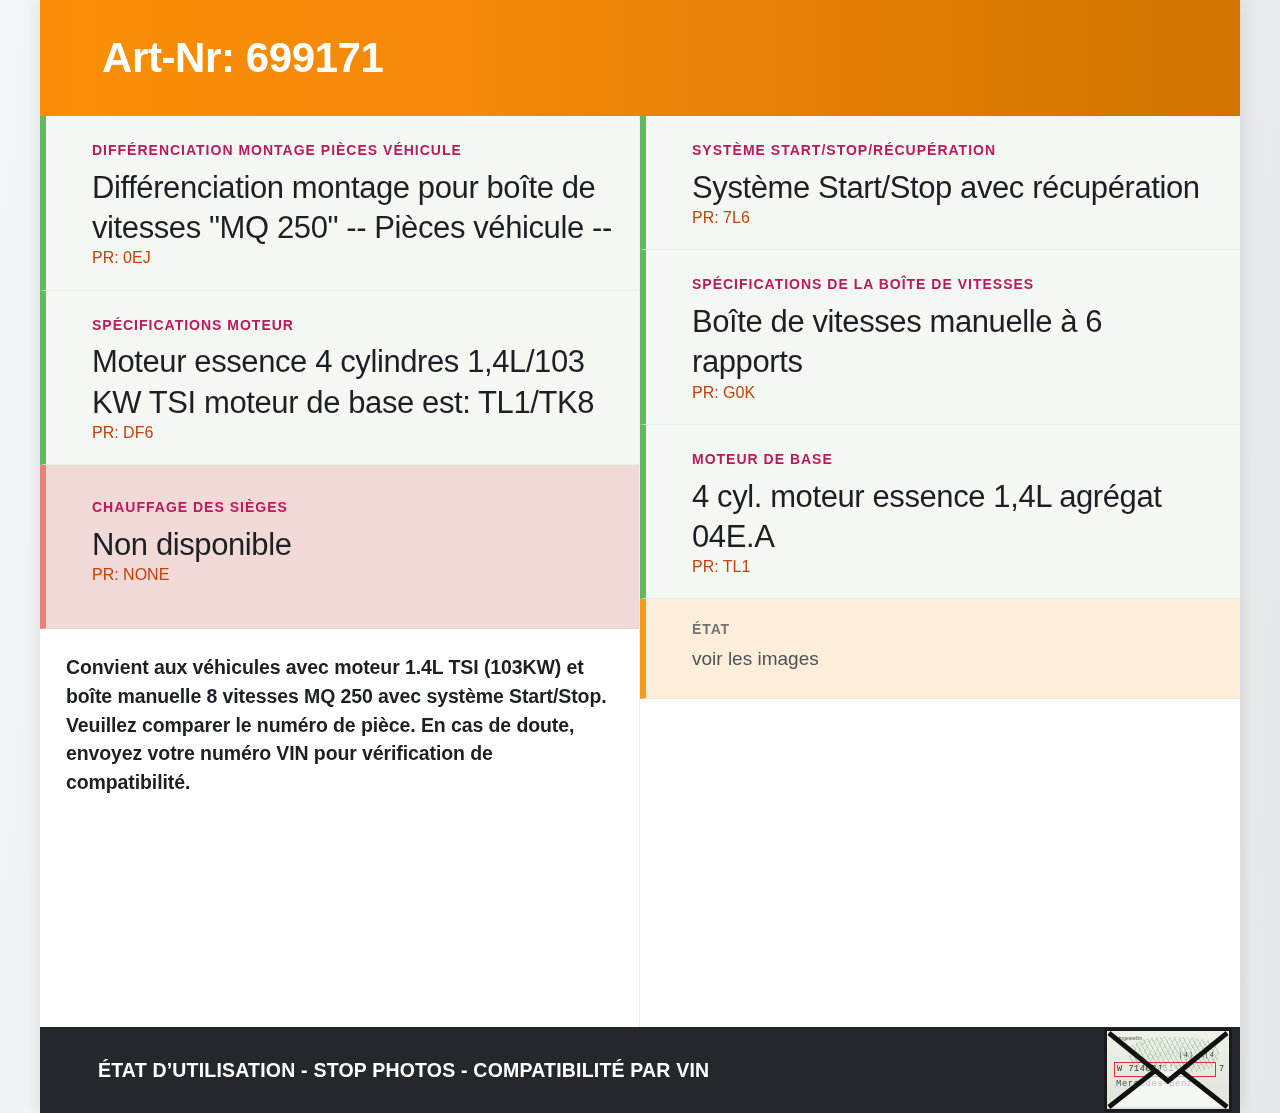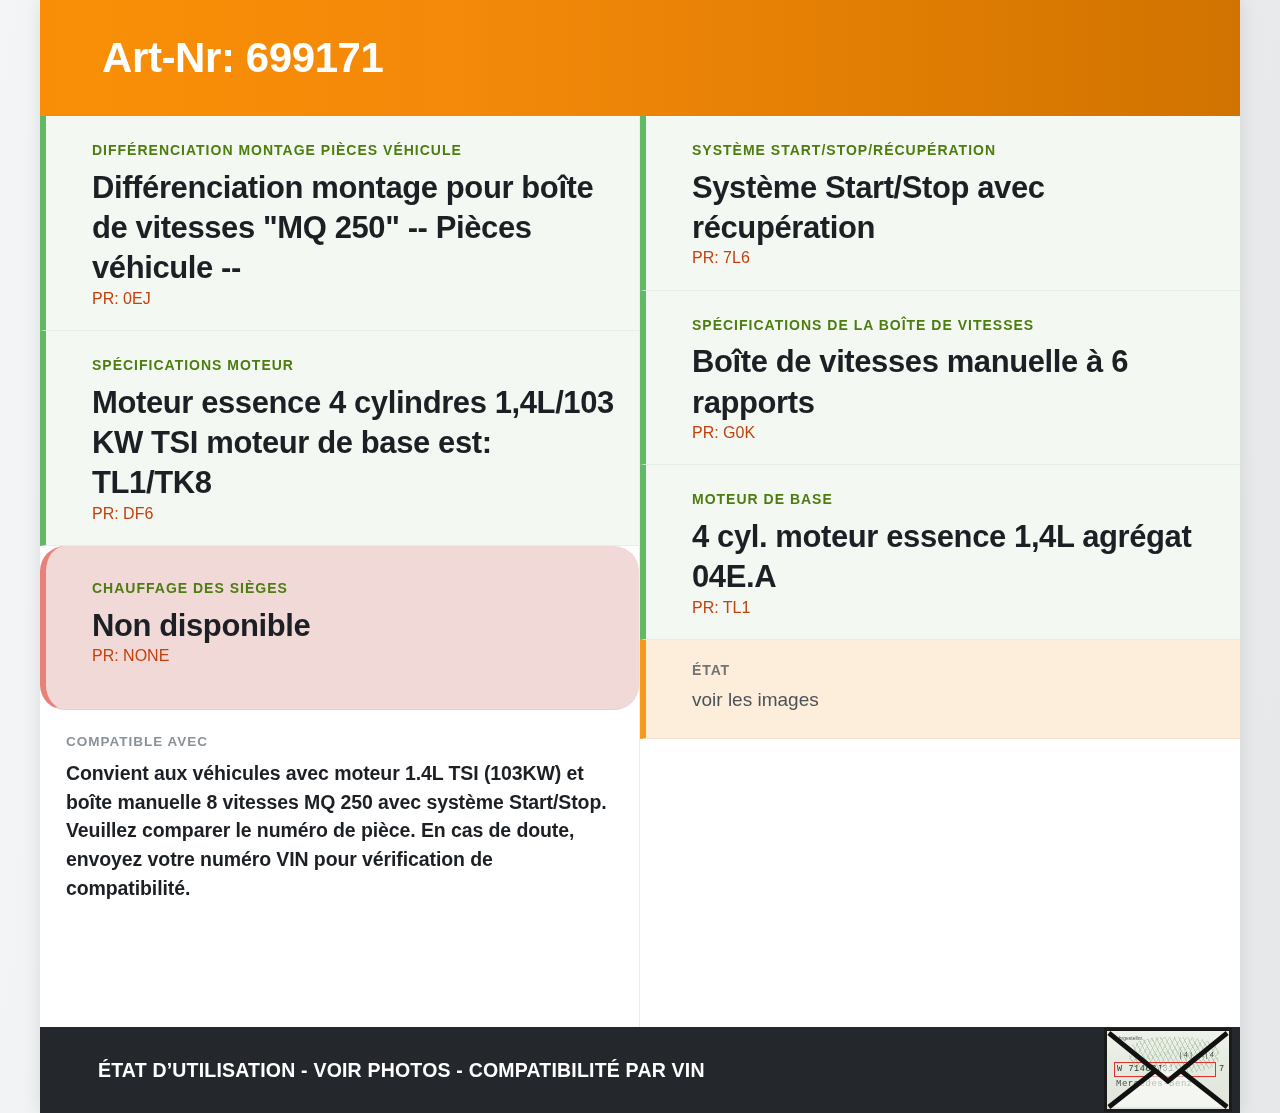"DIFFÉRENCIATION MONTAGE PIÈCES VÉHICULE" .card-label { color: #4d7c0f -> #be185d }
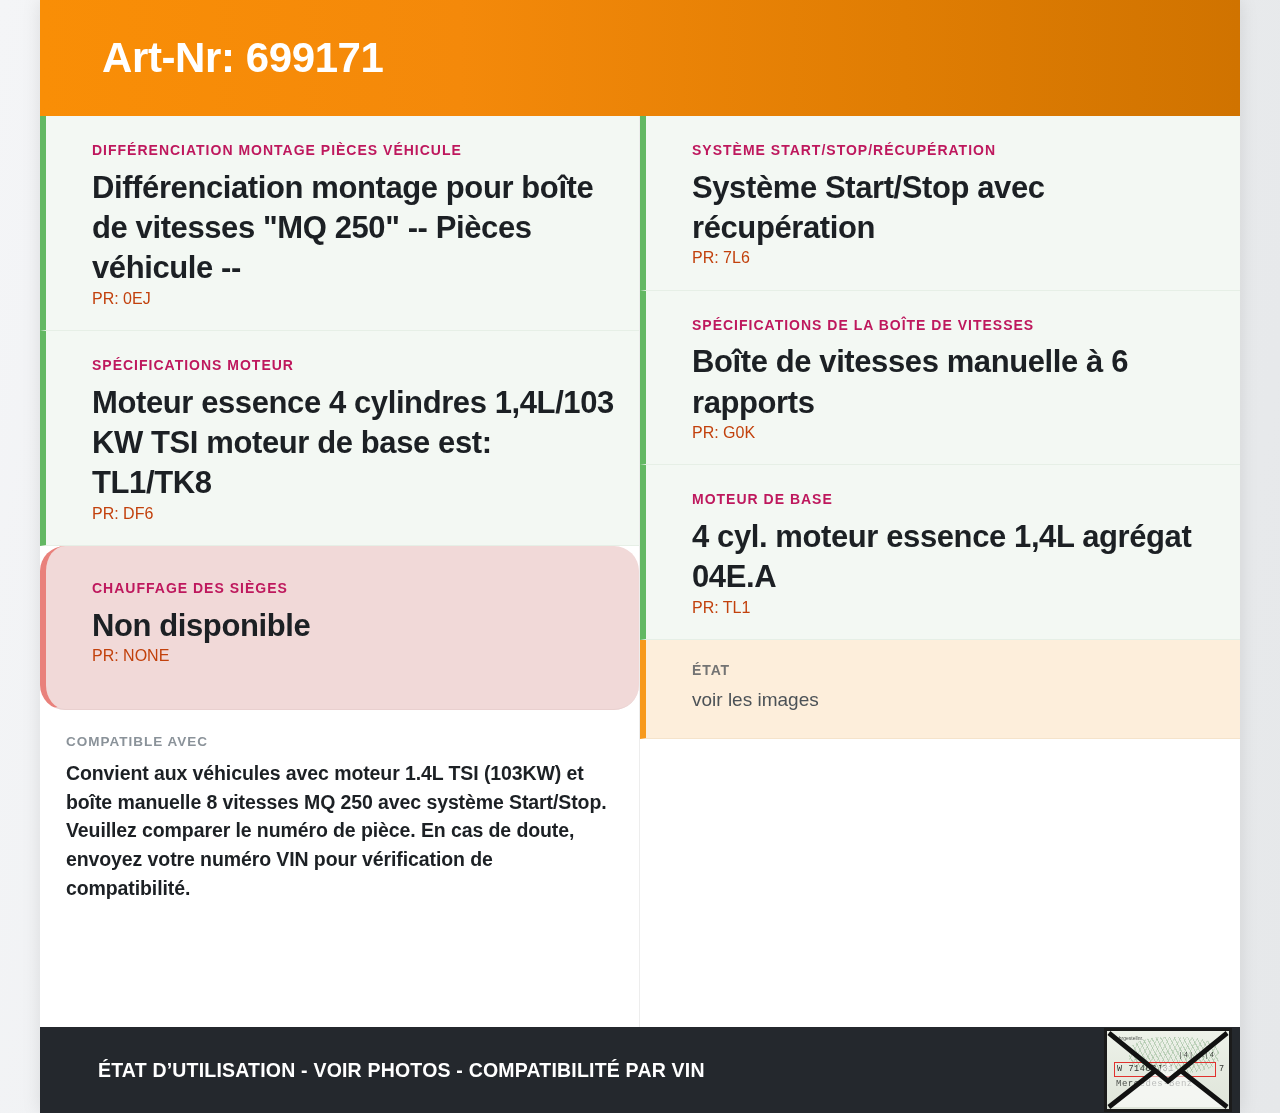"Différenciation montage pour boîte de" .card-title { font-weight: bold -> normal }
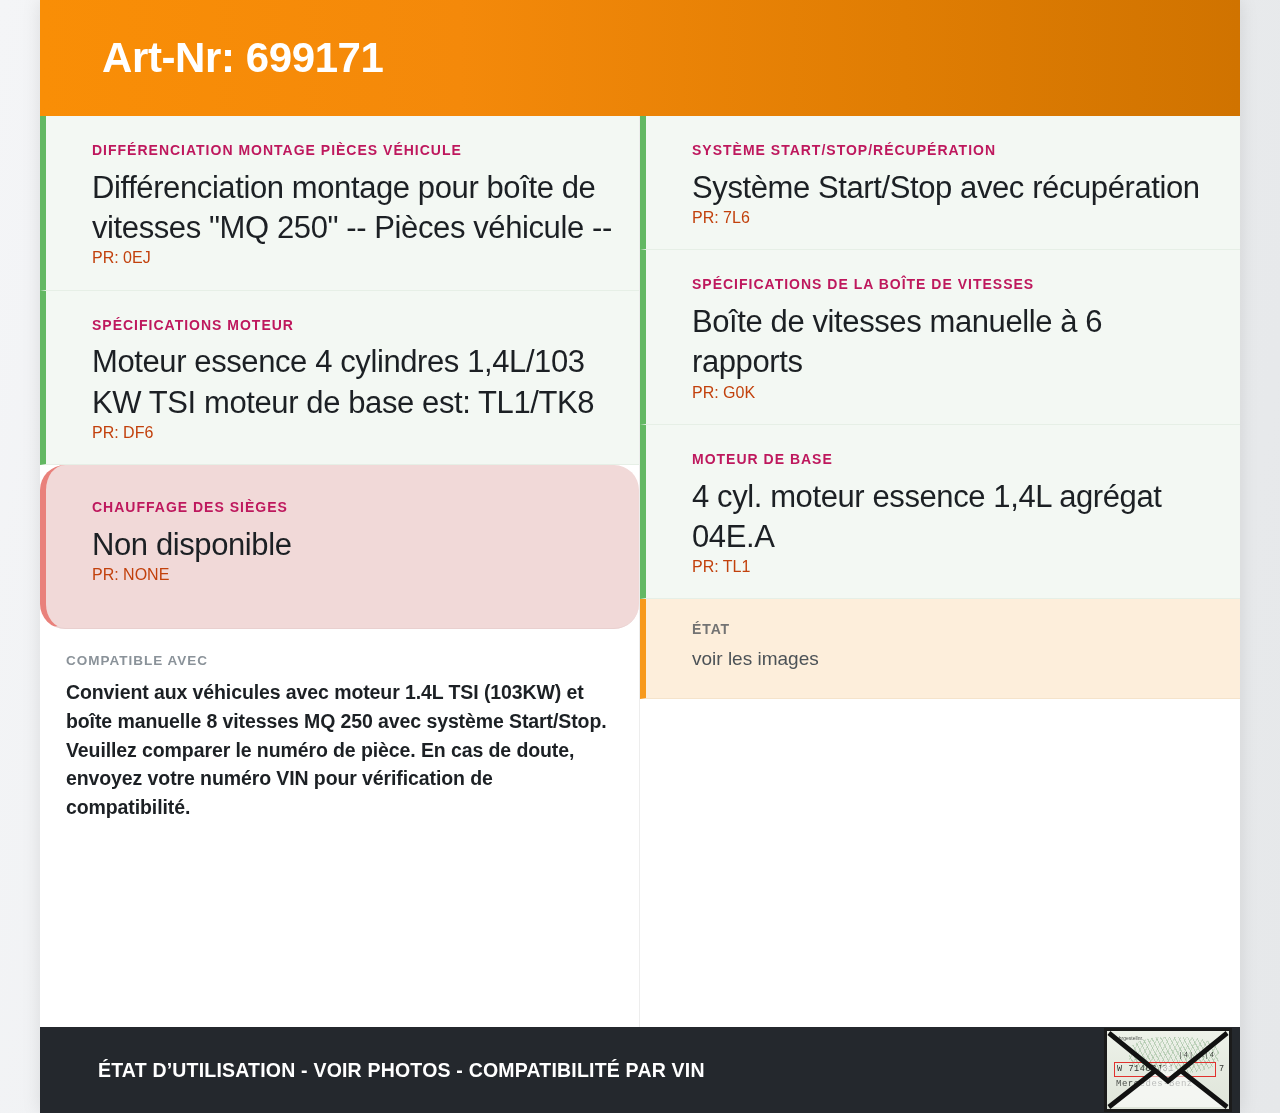"CHAUFFAGE DES SIÈGES" .card.alt { border-radius: 25px -> none }
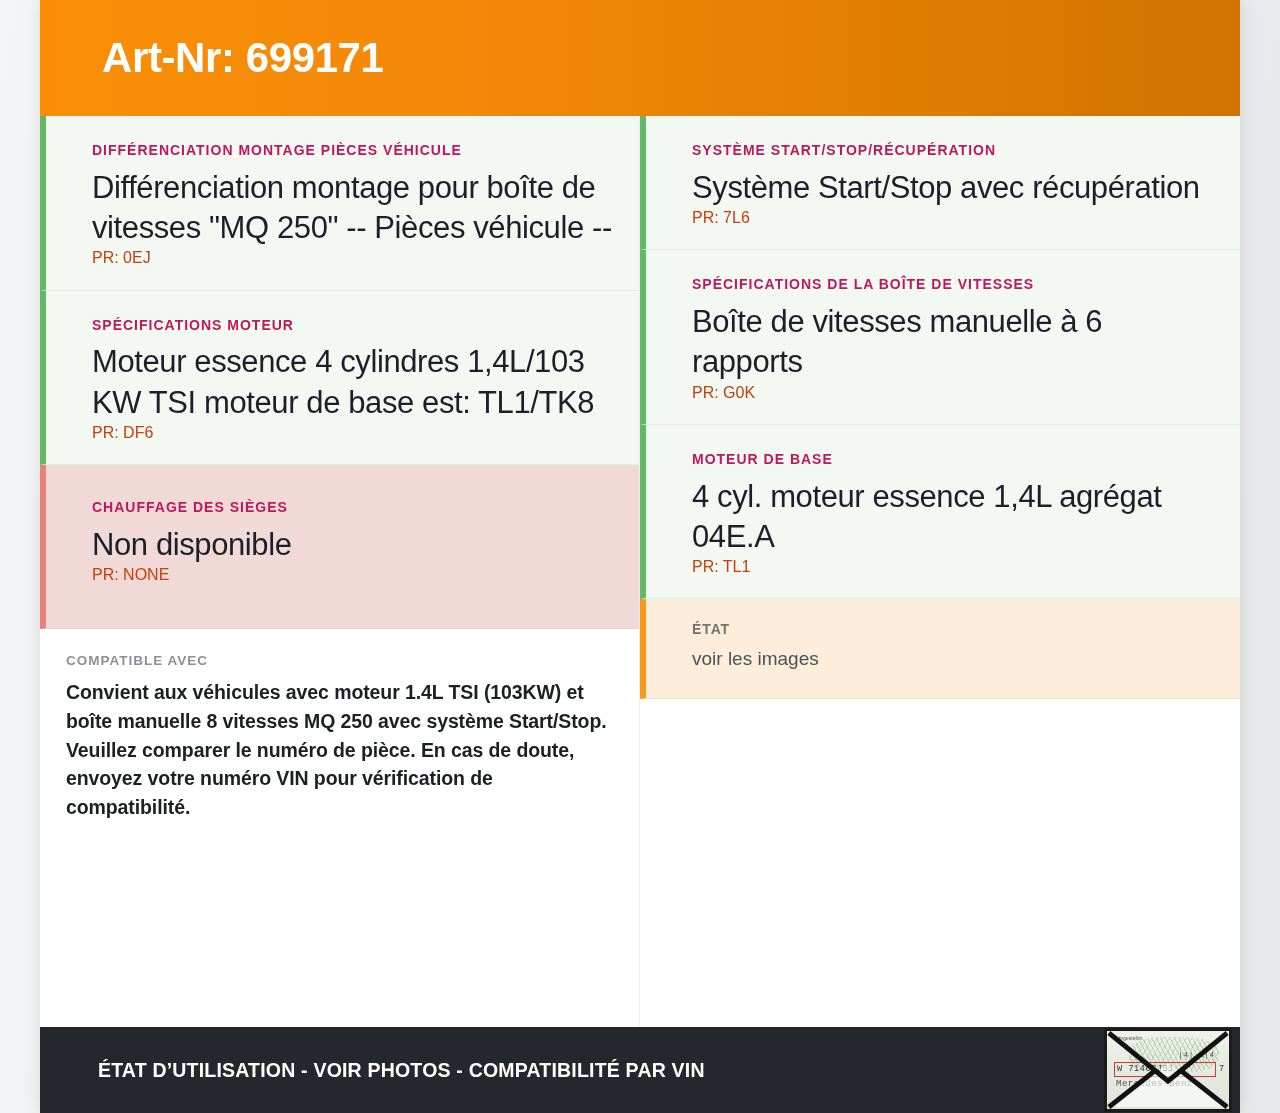"COMPATIBLE AVEC" div.compat-label { html: <div>COMPATIBLE AVEC</div> -> none }
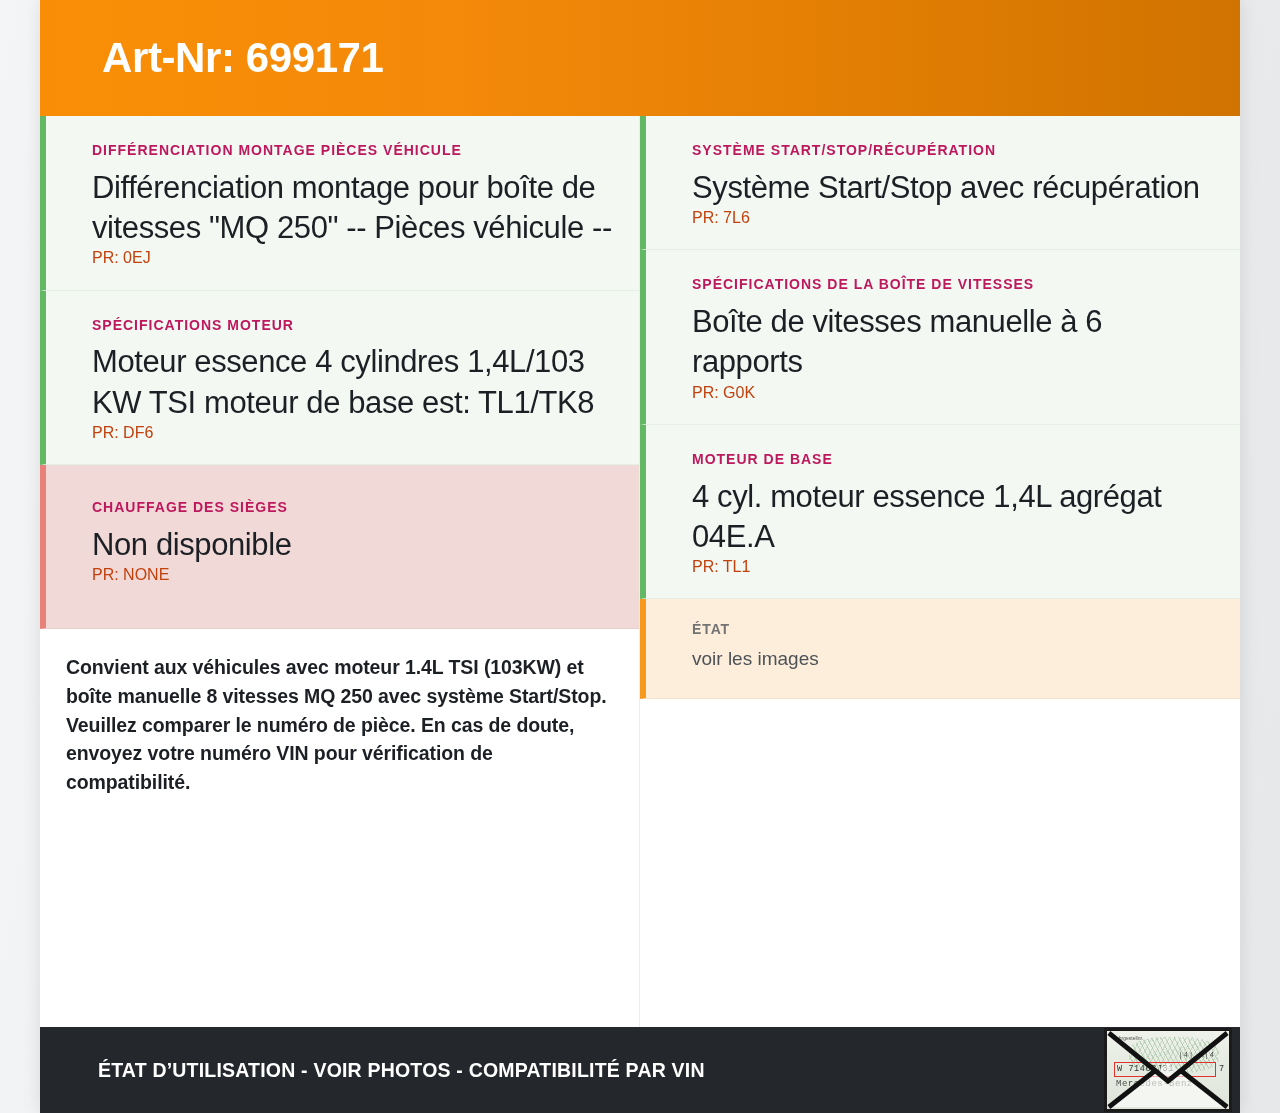"ÉTAT D’UTILISATION - VOIR PHOTOS" div.footer-text { text: VOIR -> STOP }
